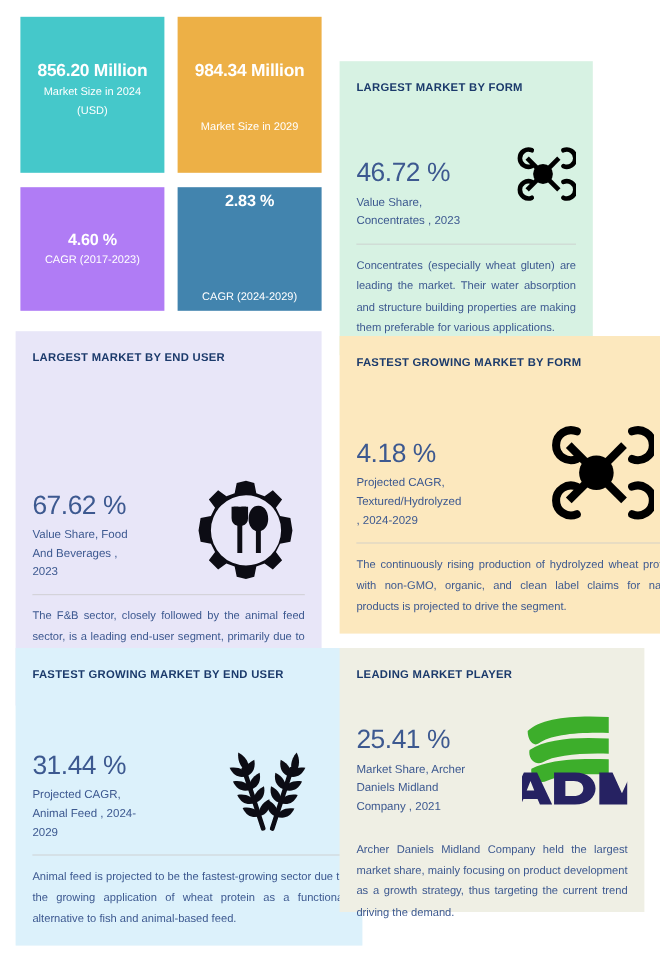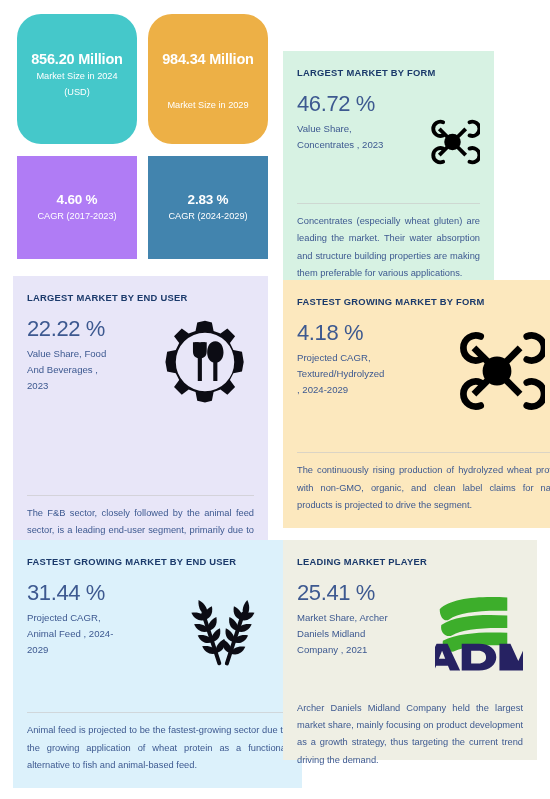"856.20 Million" .kpi-tile.big { border-radius: 24px -> none }
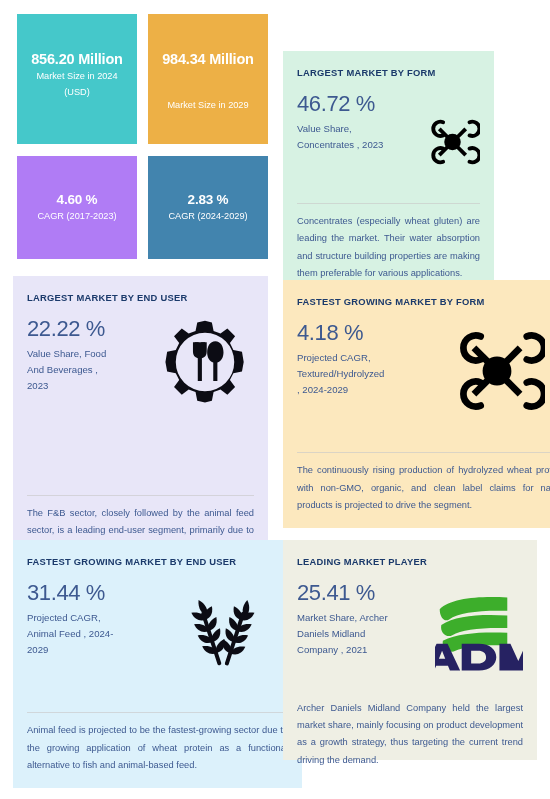"46.72 %" .panel-body { align-items: flex-start -> flex-end }
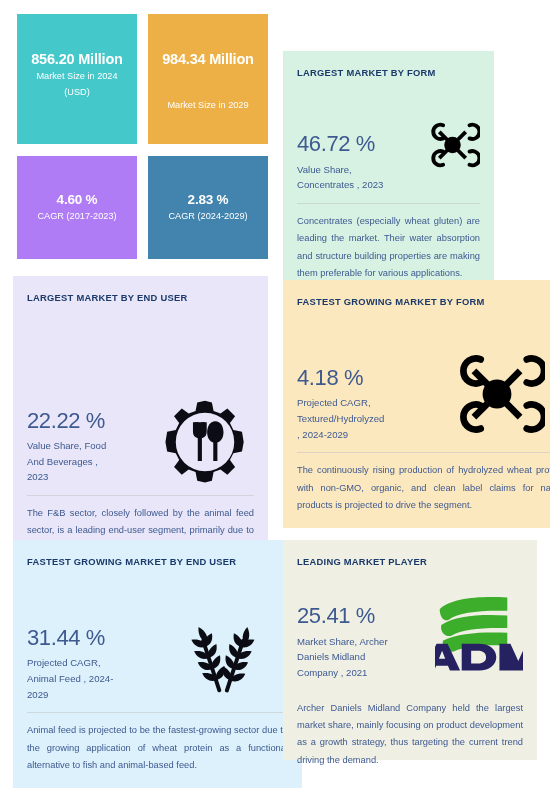"2.83 %" div.kpi-tile { justify-content: none -> space-between }
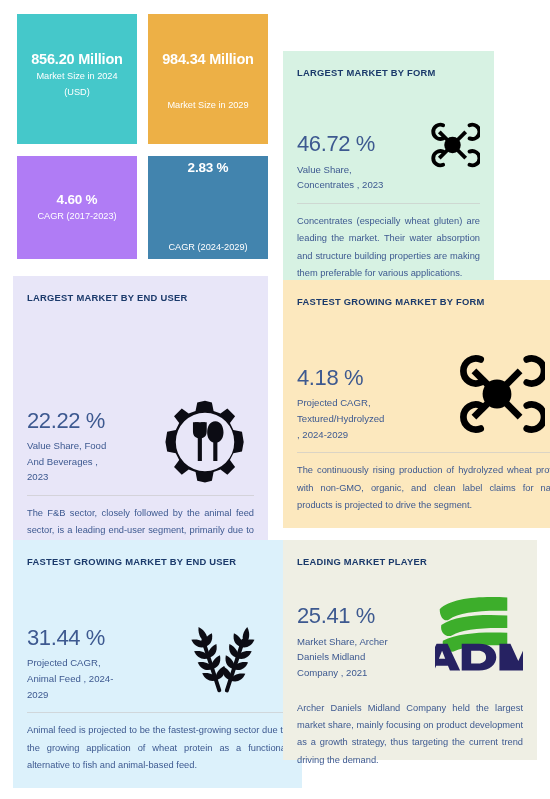"22.22 %" div.stat-value { text: 22.22 -> 67.62 }
